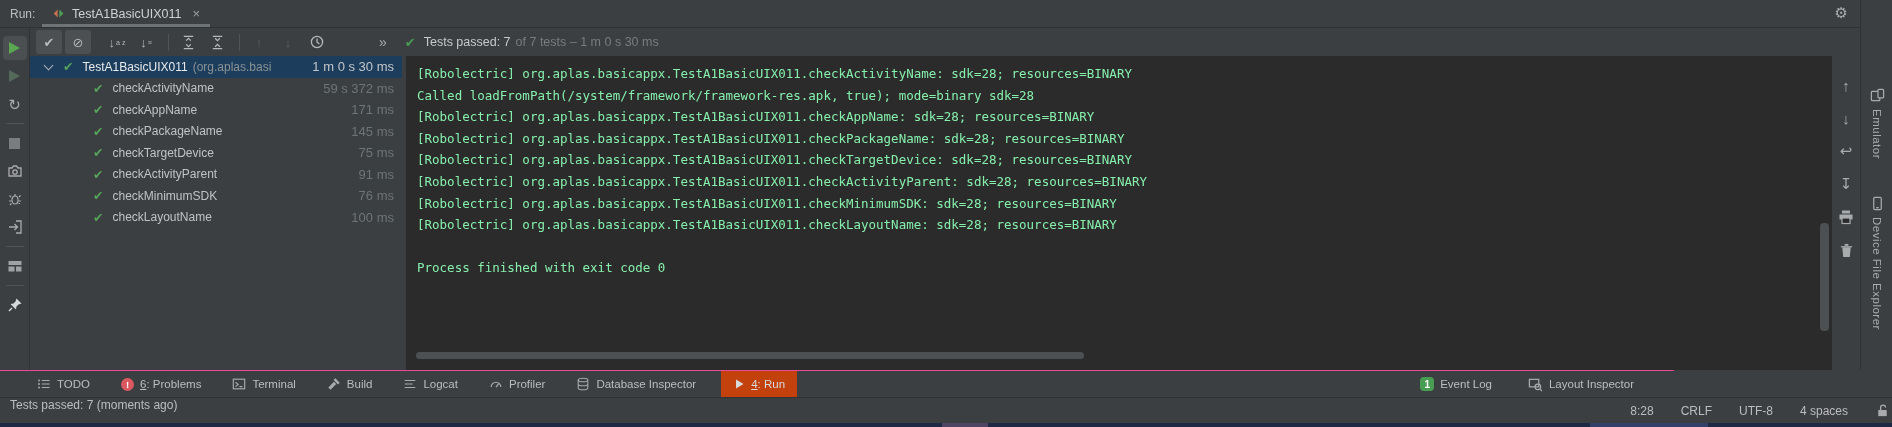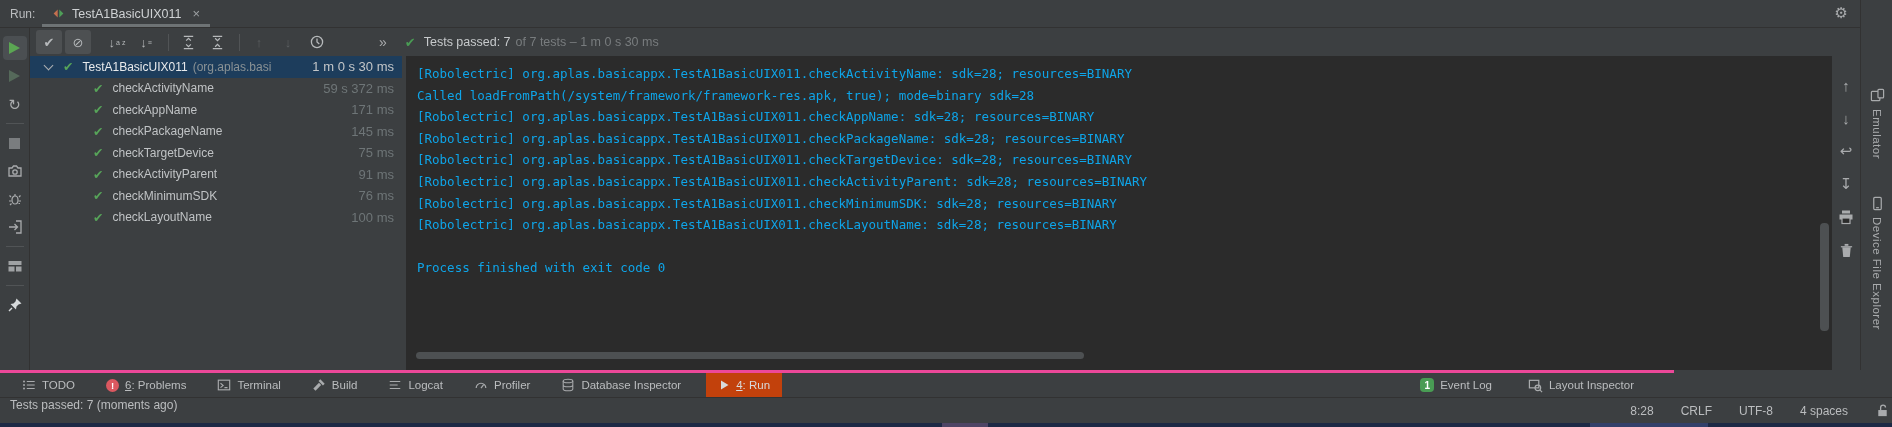"[Robolectric]" #console { color: #0ea5e9 -> #86efac }
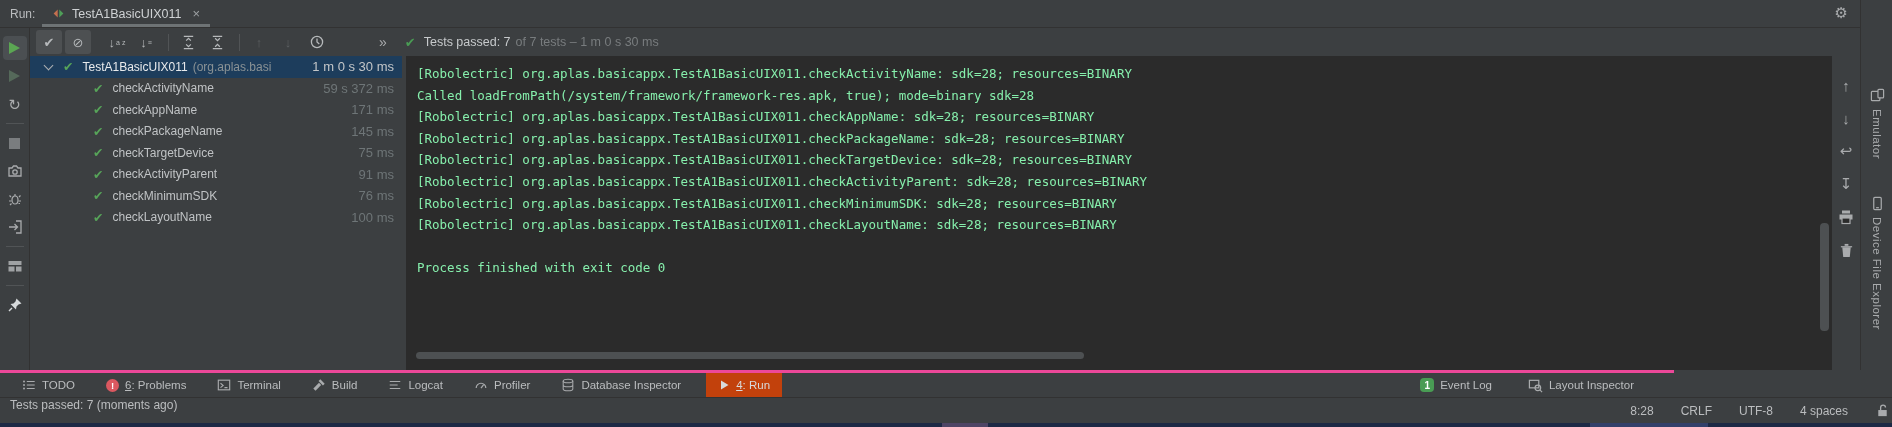"TODO" #bottom-bar { border-top: 3px solid #ec4899 -> 1px solid #ec4899; padding-left: 16px -> 31px }
